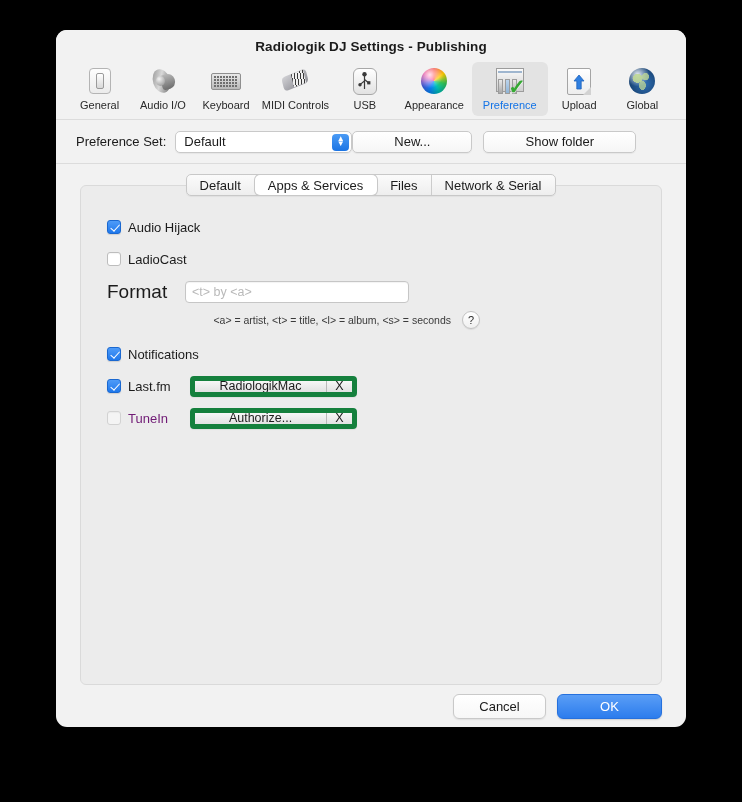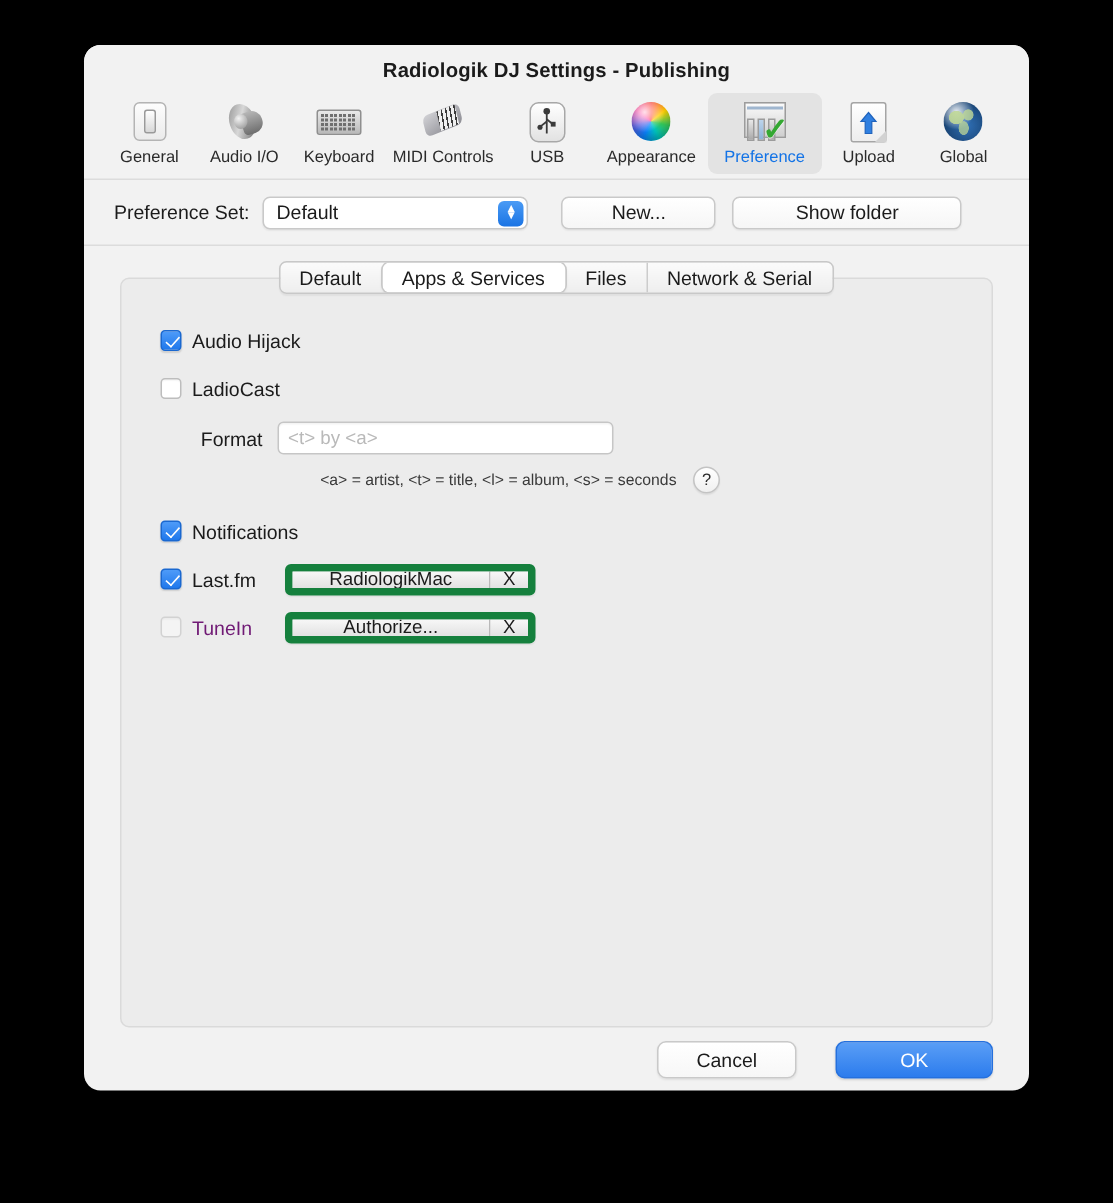"New..." .btn-new { margin-left: 22px -> none; width: 103px -> 120px }
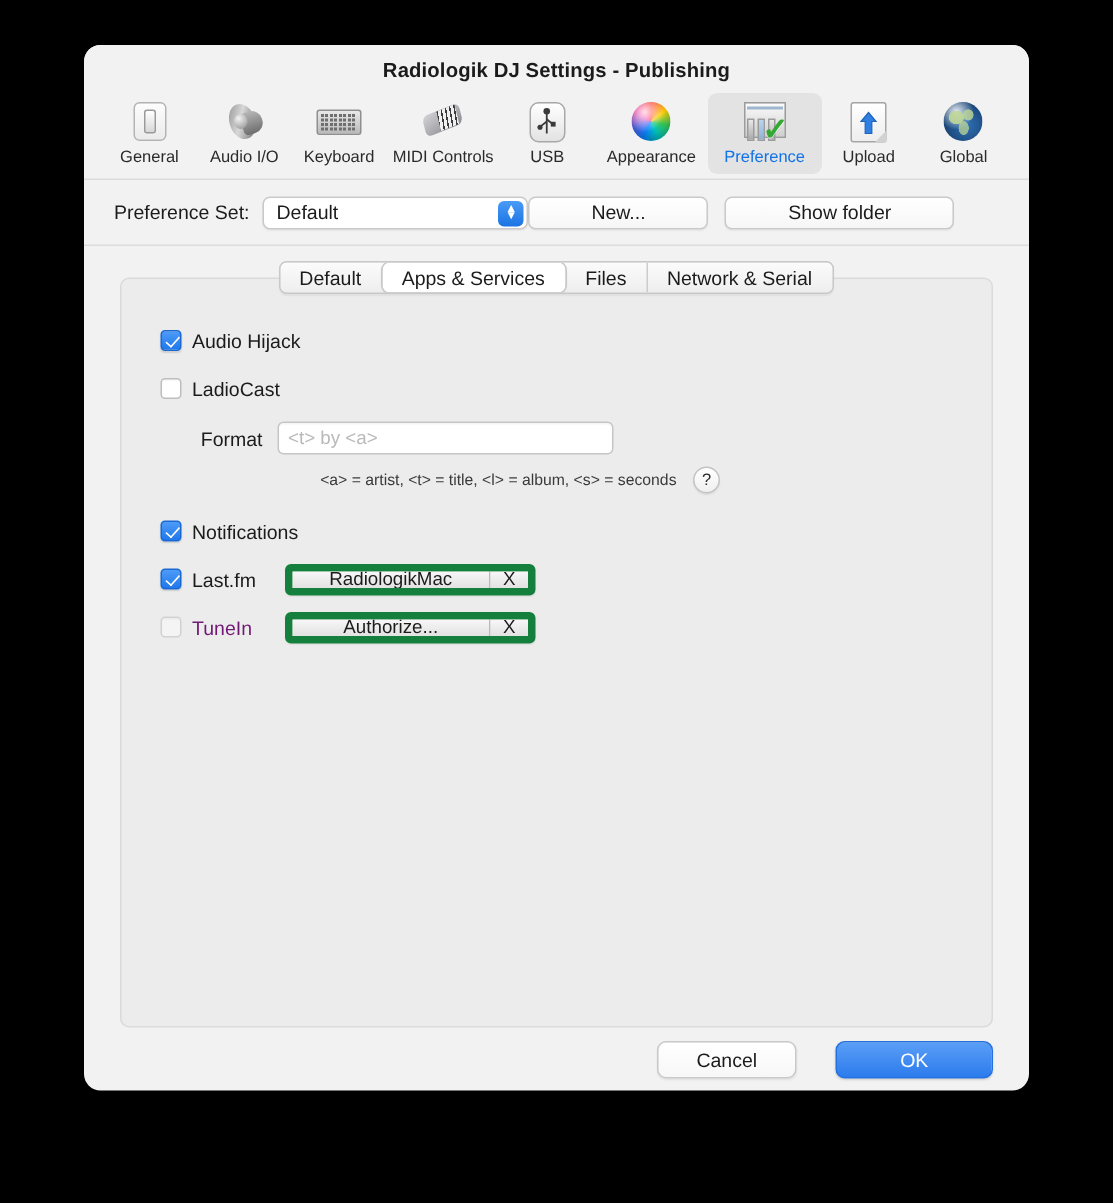"Format" .form-label { font-size: 13px -> 19px; text-align: right -> none }
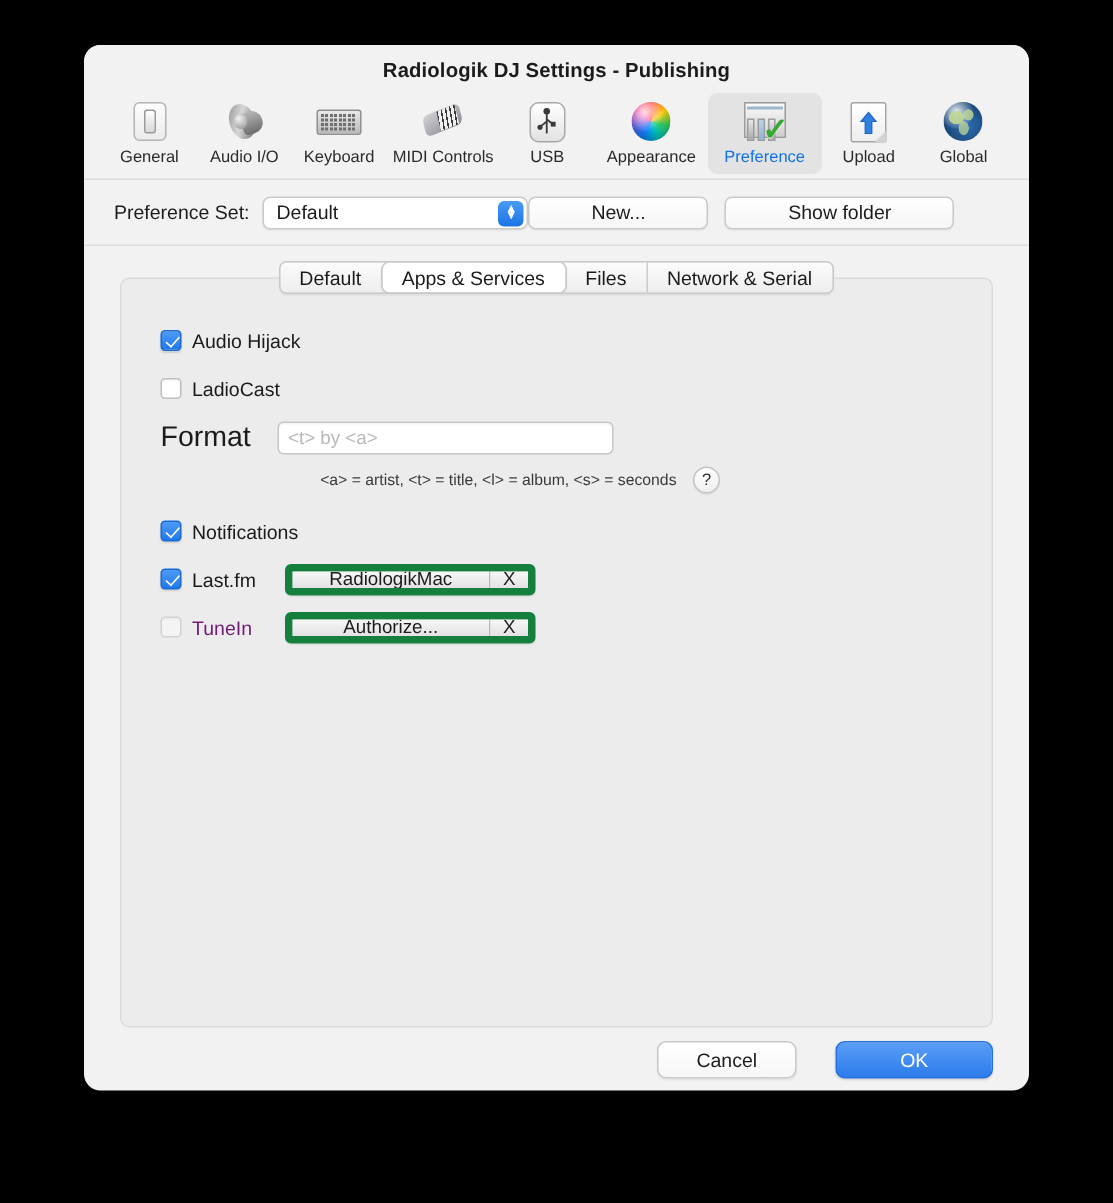"Cancel" .footer { gap: 26px -> 11px }
